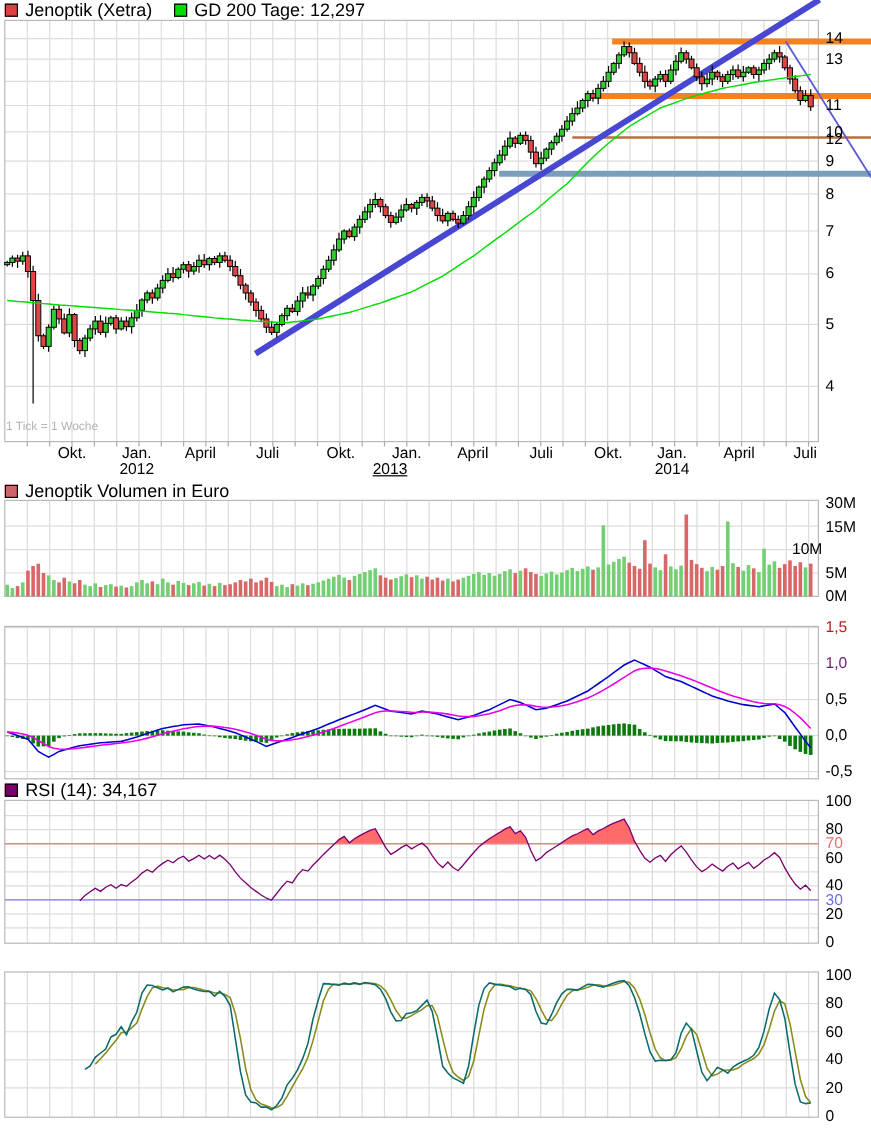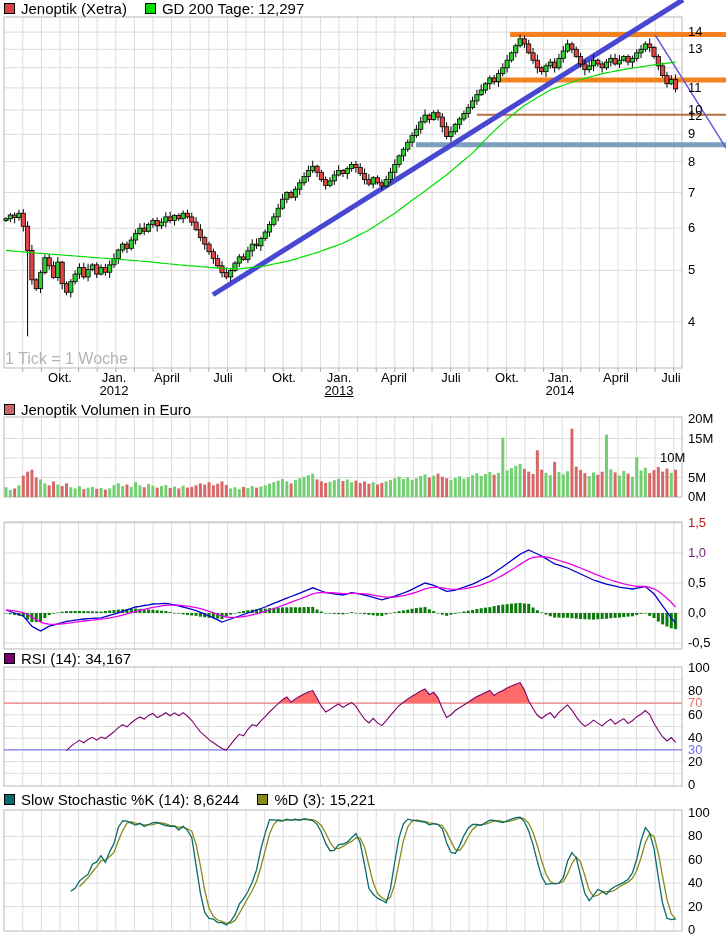"1 Tick = 1 Woche" .ticknote { font-size: 16px -> 10px }
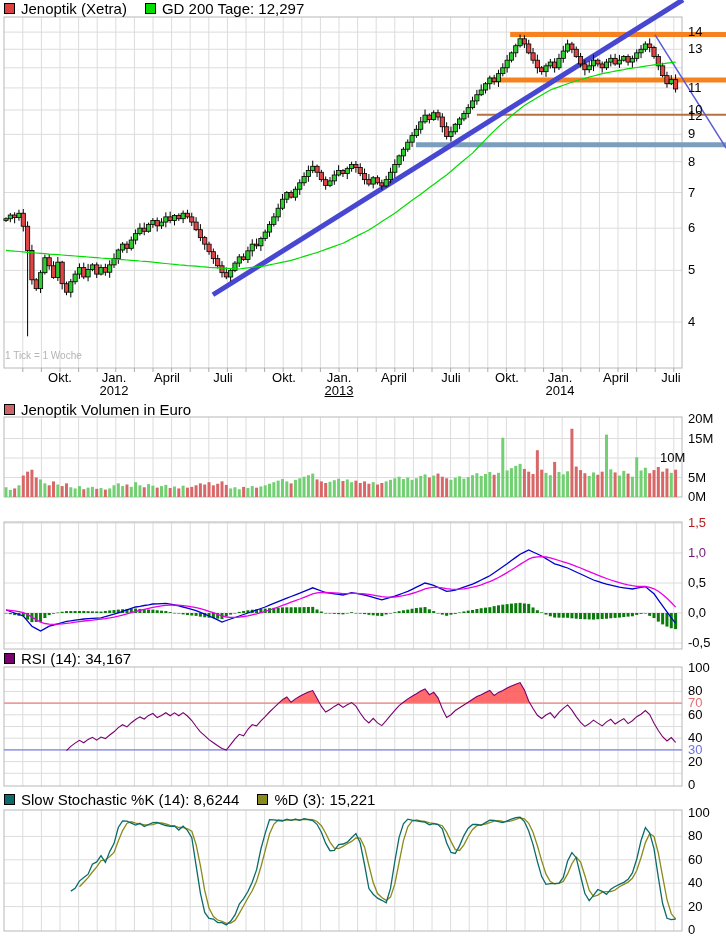"2013" span.xlab { left: 317px -> 303px }
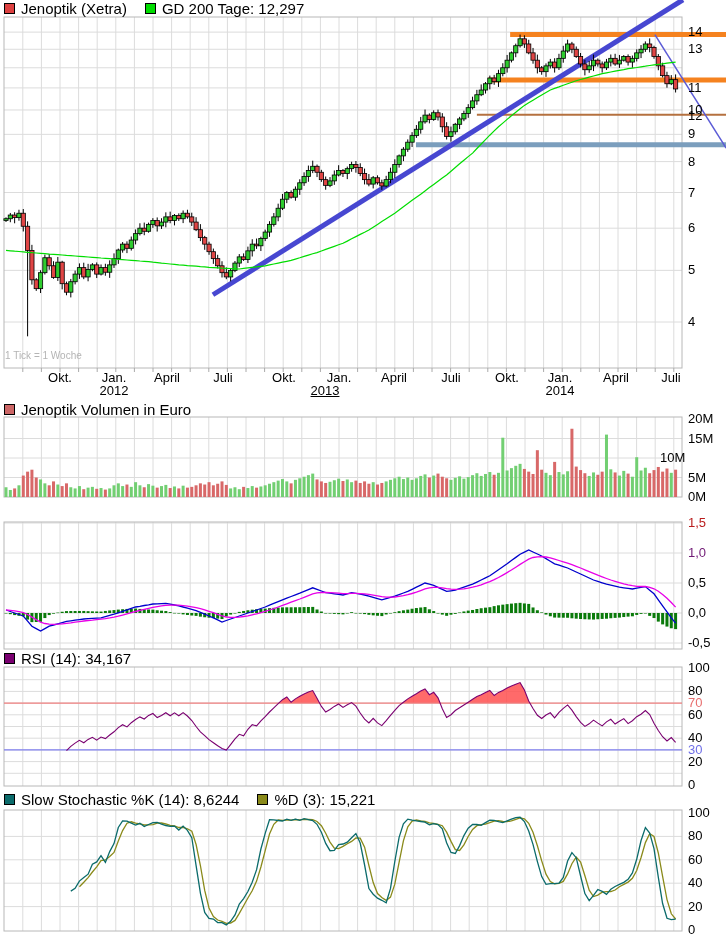"20M" span.ylab { text: 20M -> 30M }
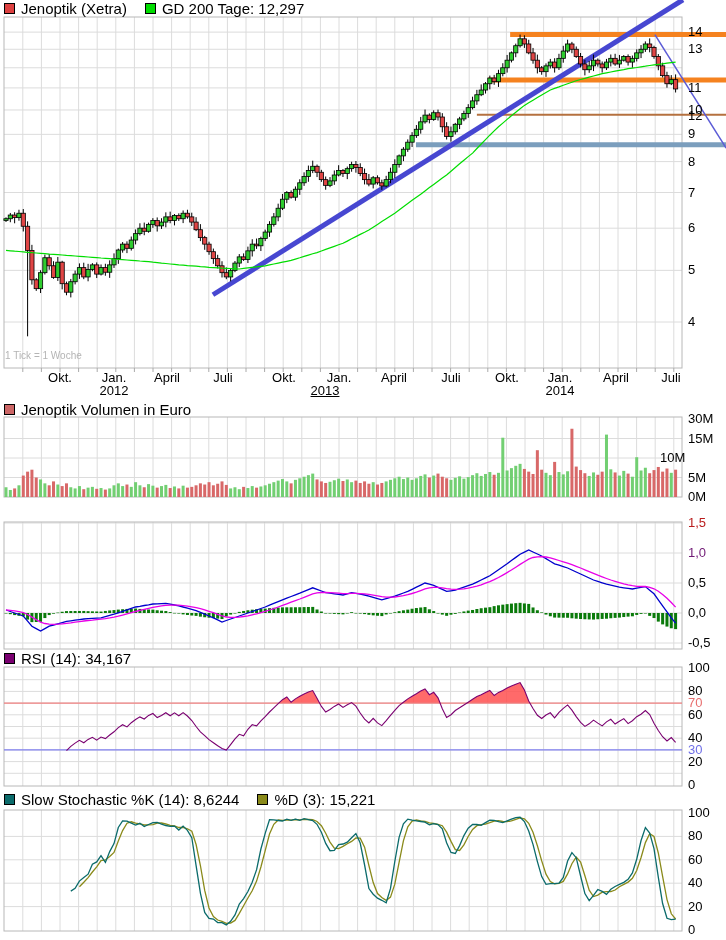"Slow Stochastic %K (14): 8,6244" div.legend { html: <div> <span> <i></i> <span>Slow Stochastic %K (14): 8,6244</span> </span> <span> <i></i> <span>%D (3): 15,221</span> </span> </div> -> none }
